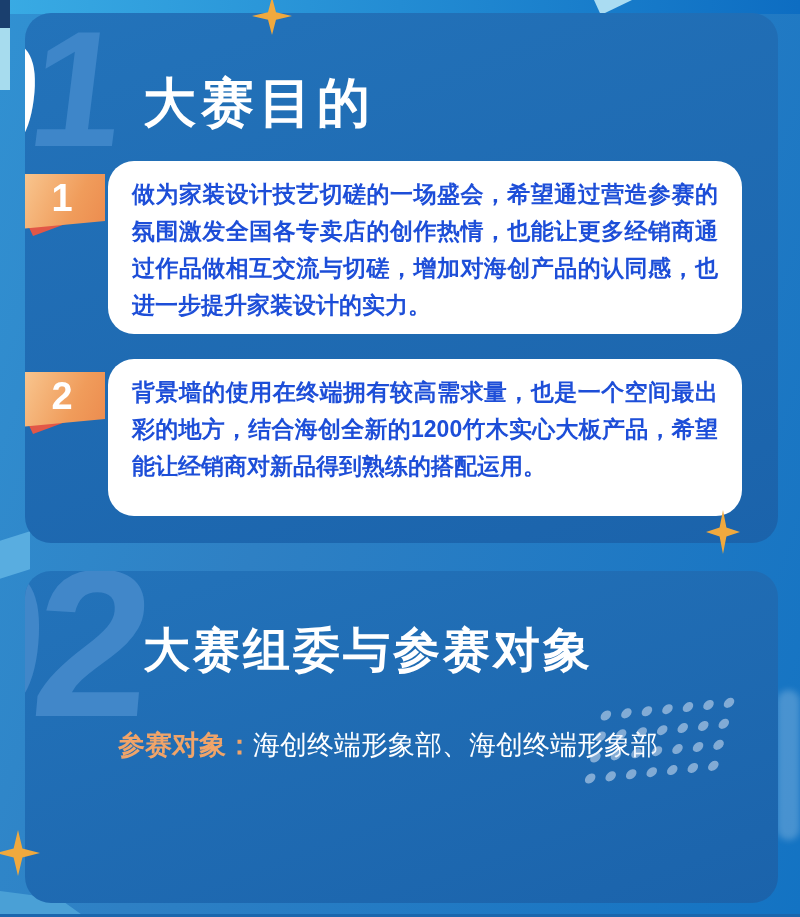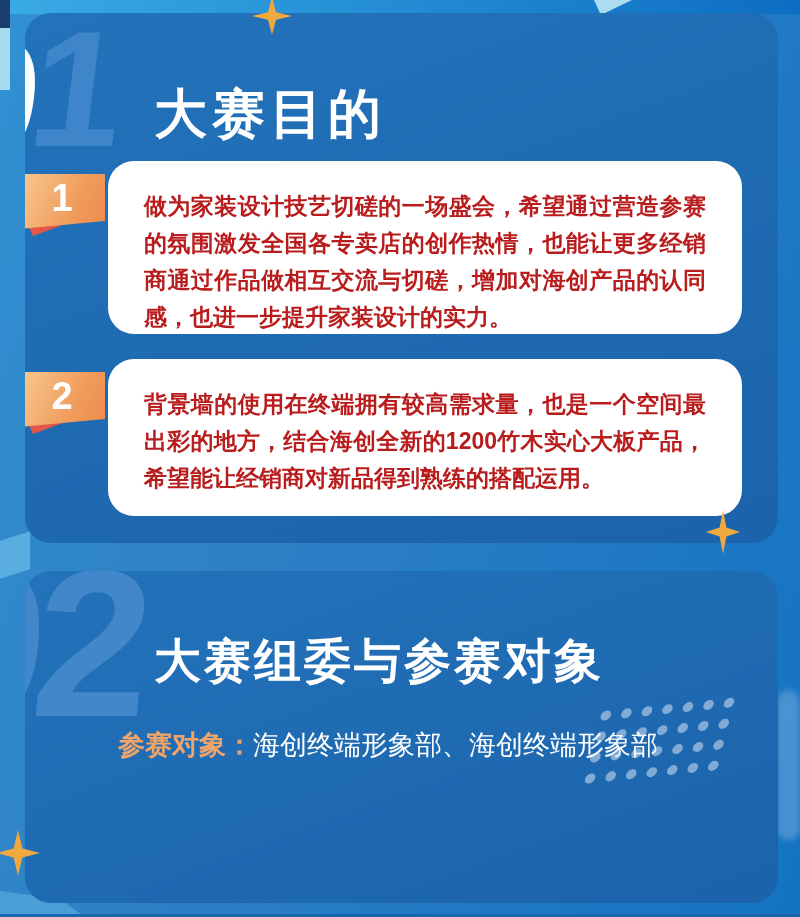"大赛目的" .sec-title { margin: 11px -> 0 }
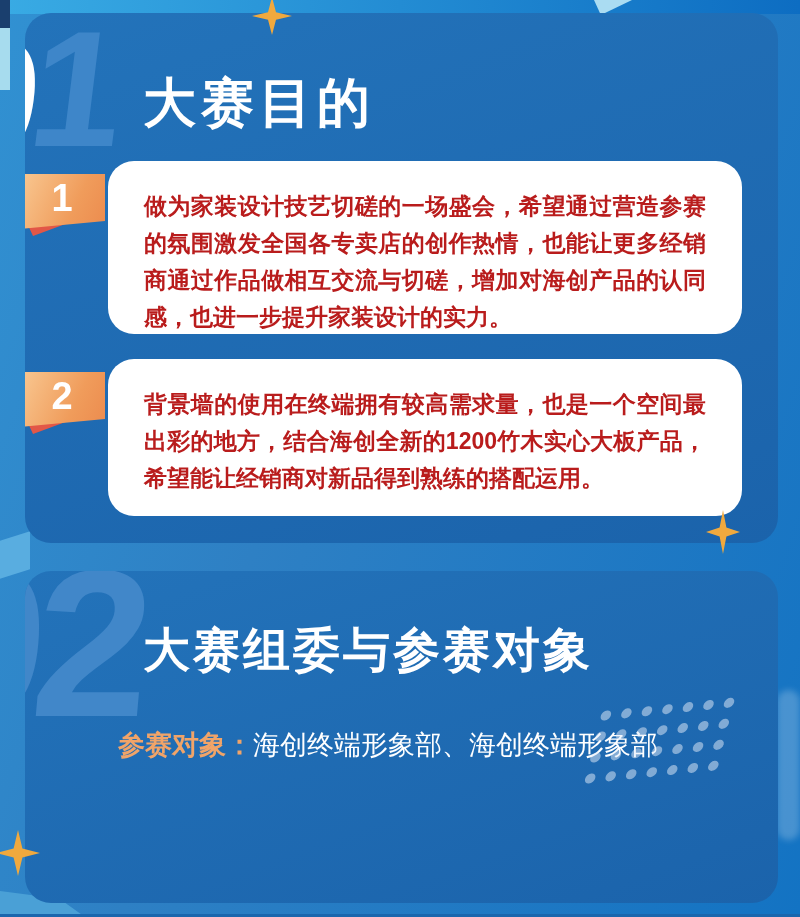"做为家装设计技艺切磋的一场盛会，希望通过营造参赛的氛围激发全国各专卖店的创作热情" .card p { color: #b91c1c -> #1d4ed8; margin: 12px -> 0 }
